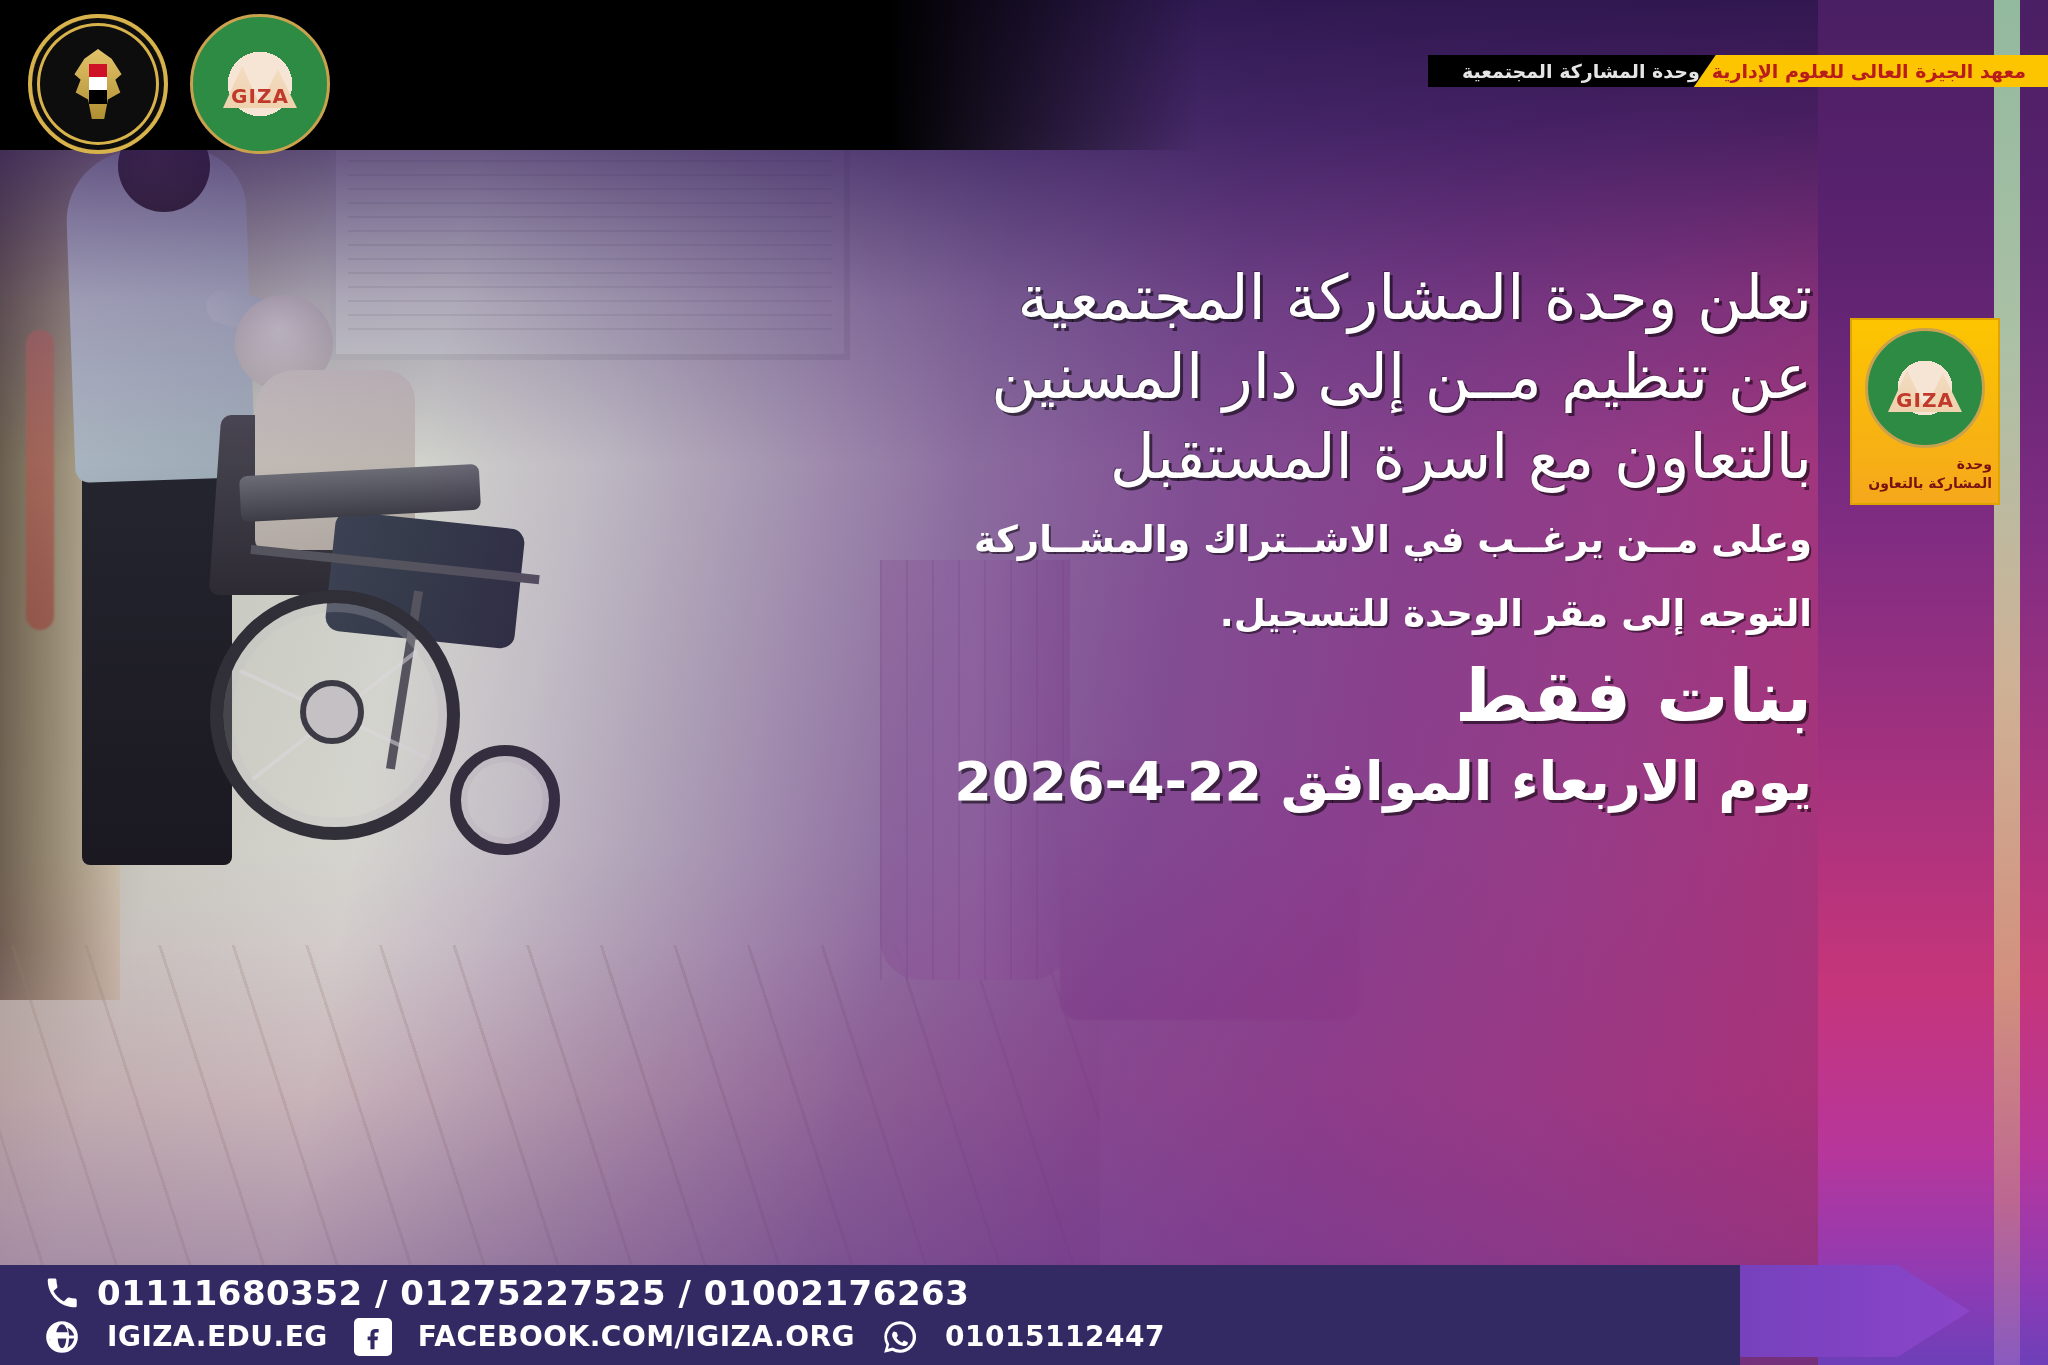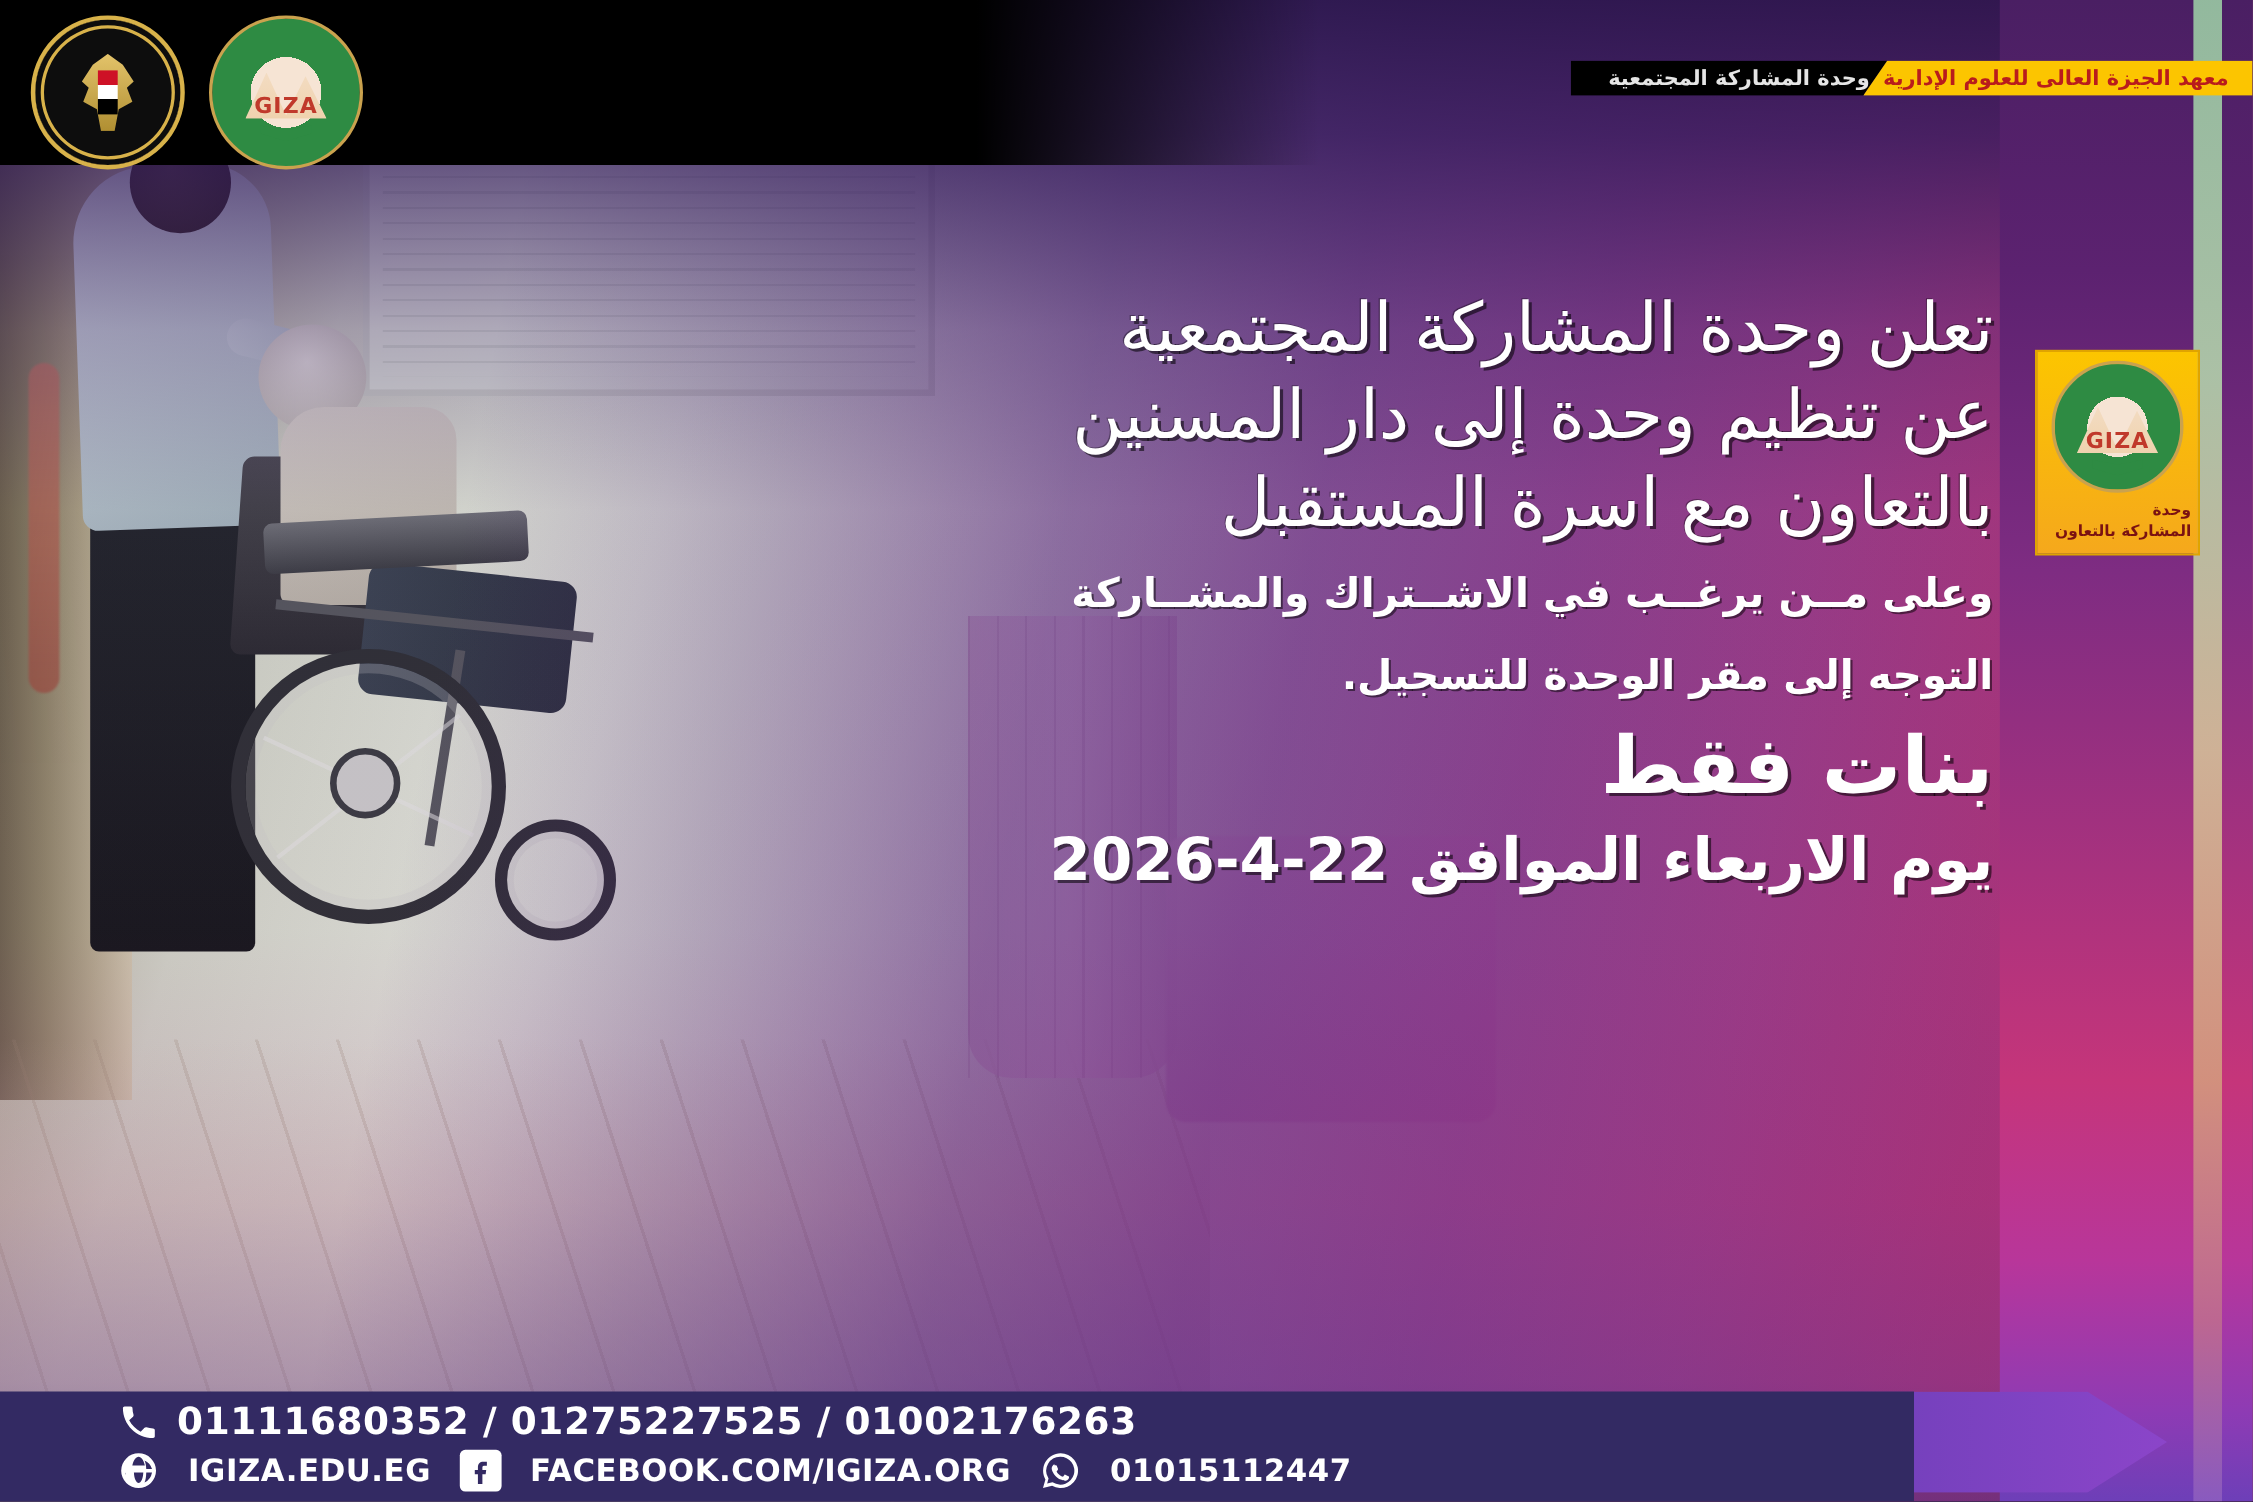"عن تنظيم وحدة إلى دار" div.h-line { text: وحدة -> مــن }
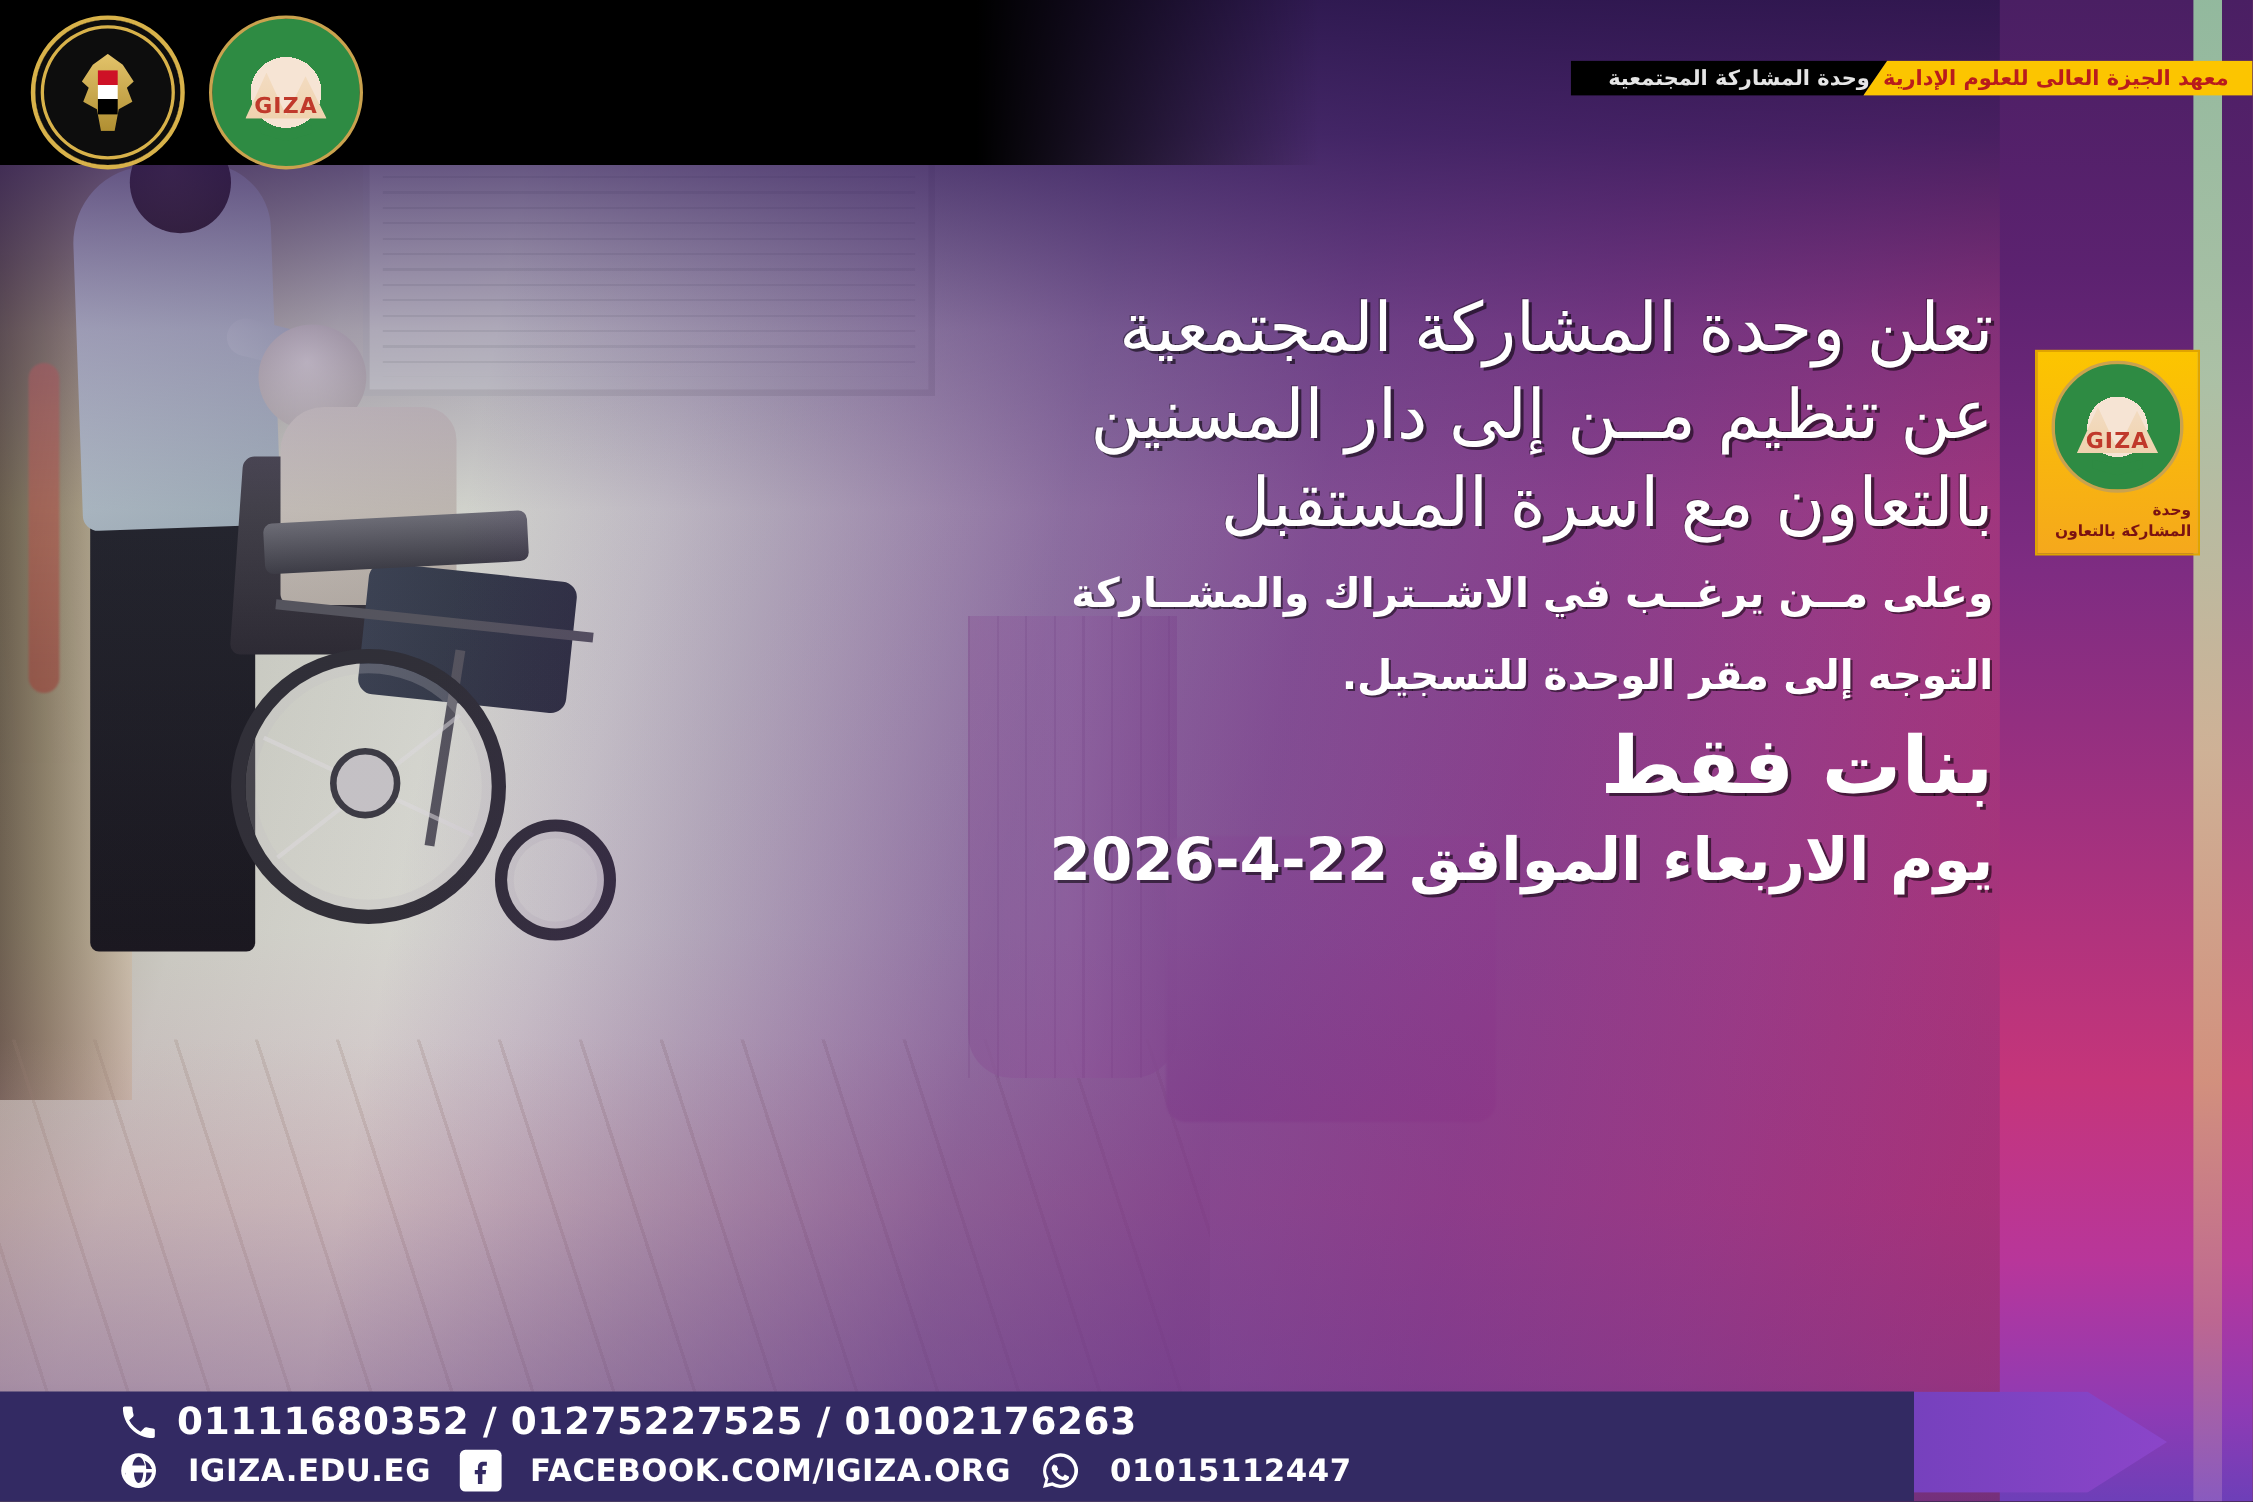"01111680352 / 01275227525 / 01002176263" .frow { padding-left: 107px -> 43px }
